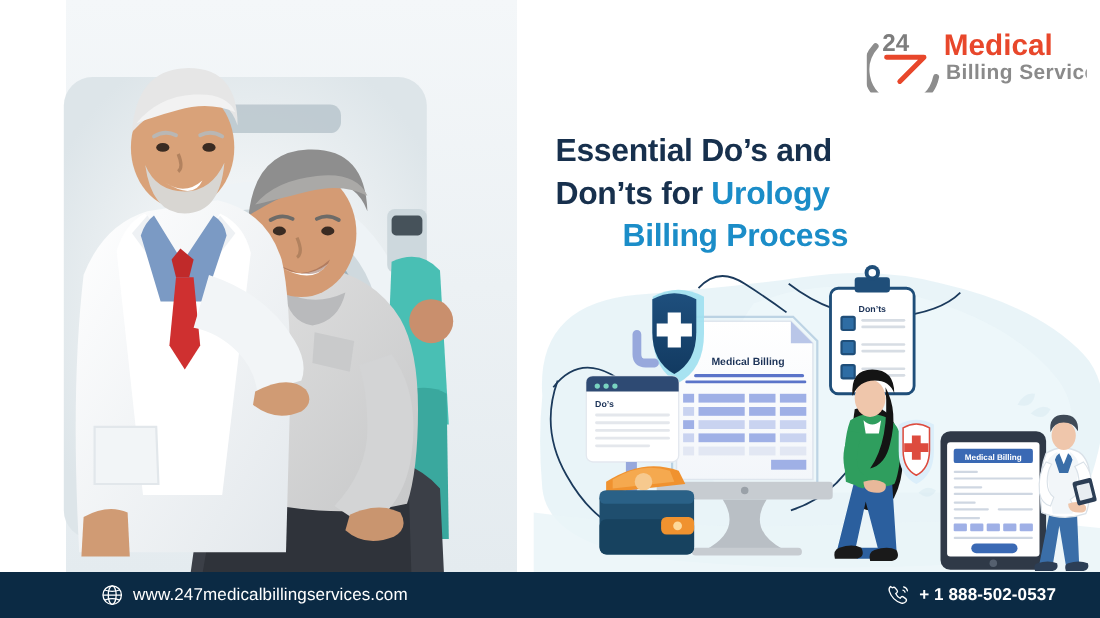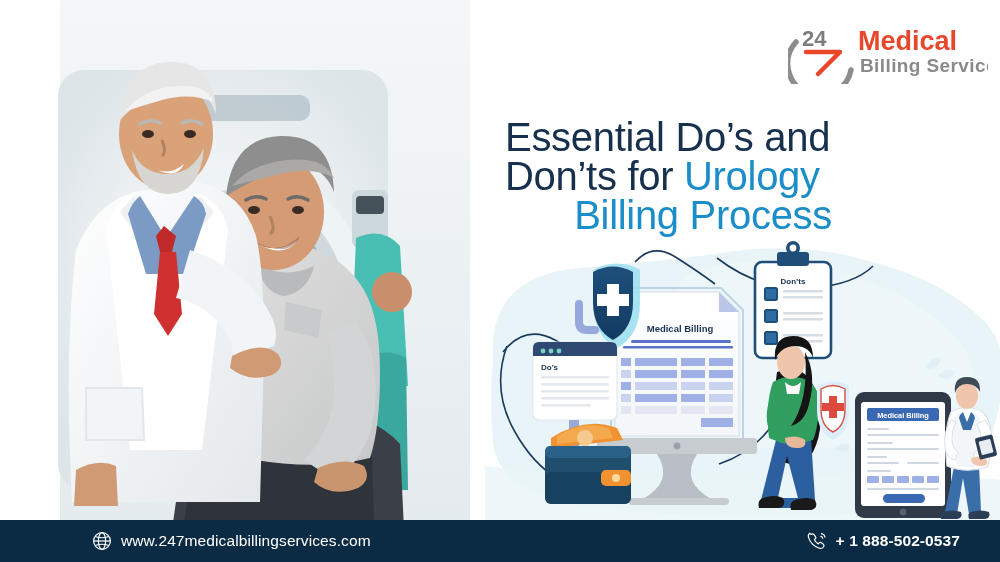"Essential Do’s and" .headline { font-size: 40px -> 29px; font-weight: normal -> bold }
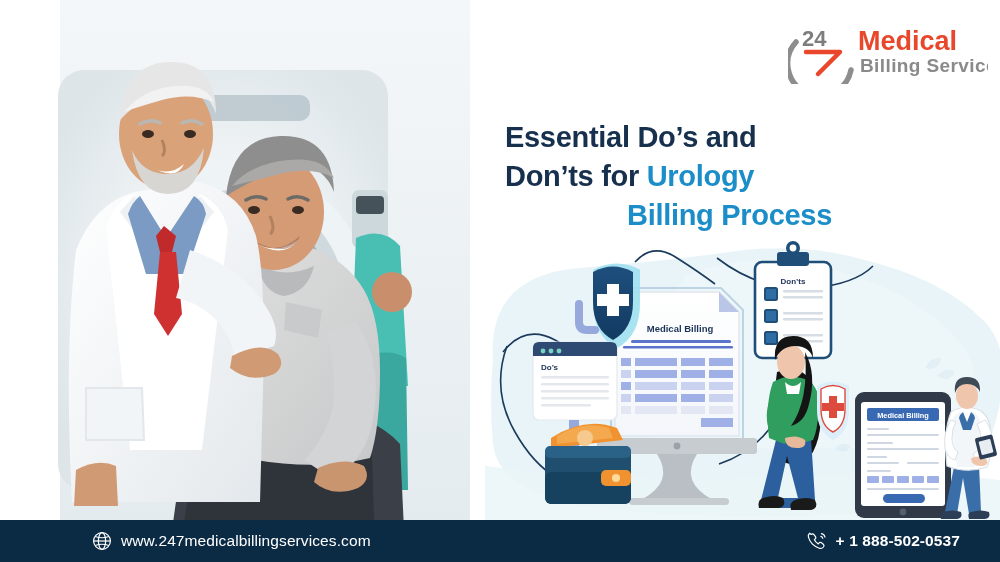"Billing Process" .headline .l3 { text-align: right -> center }
